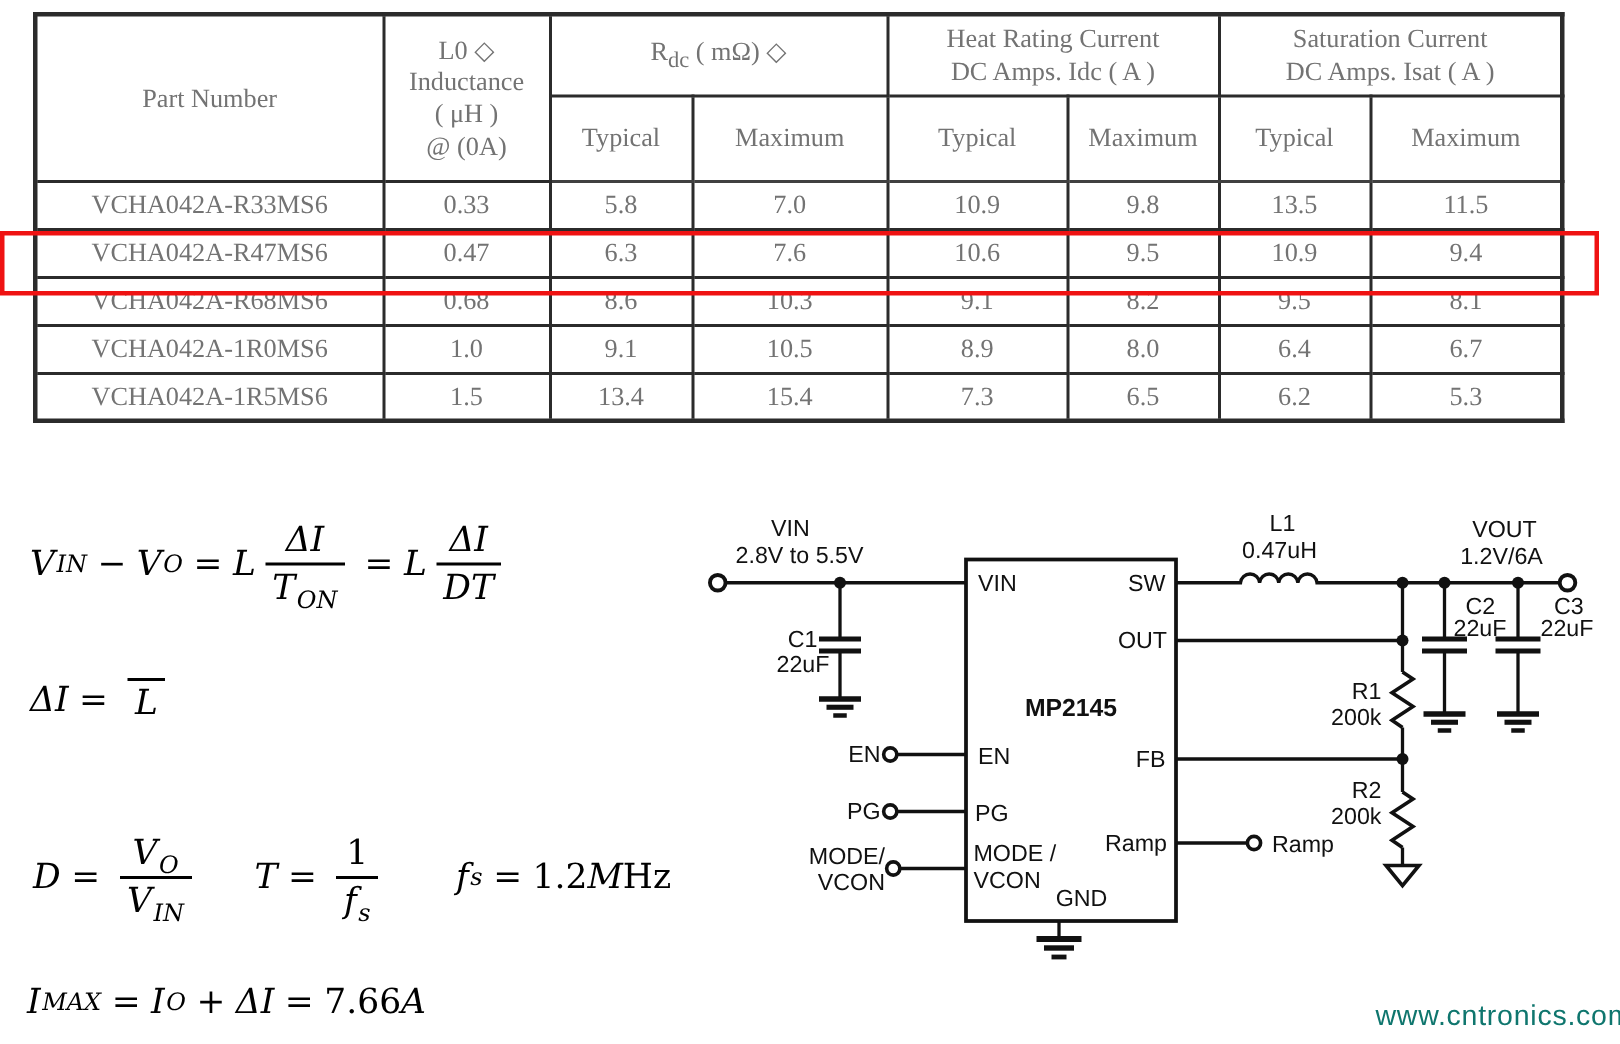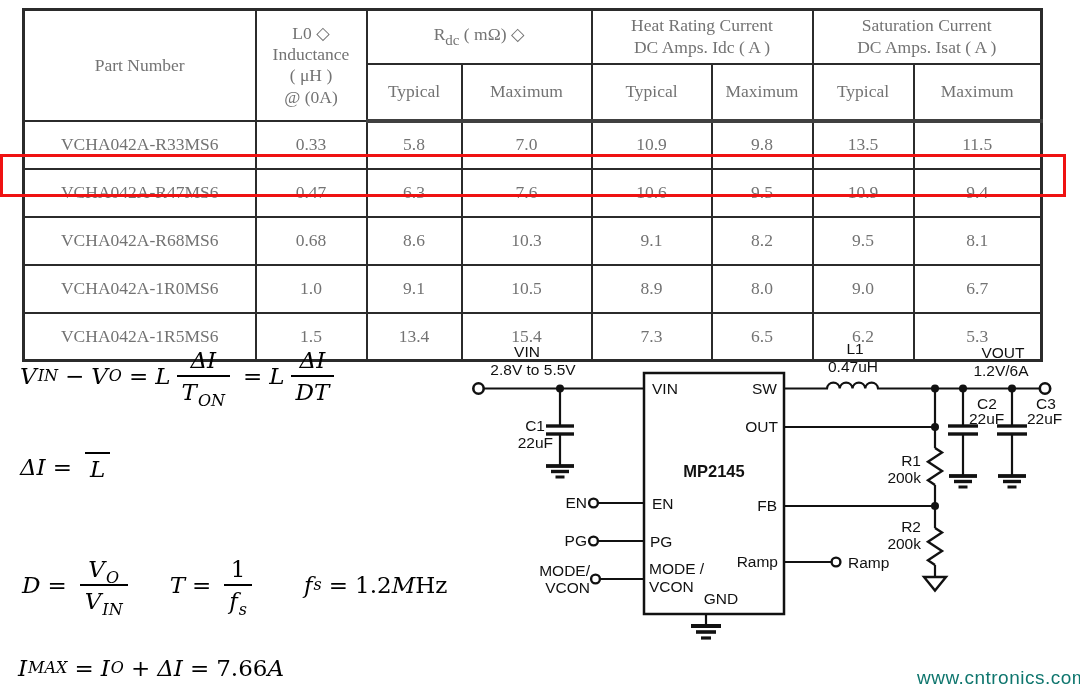"Typical" #spec-table tr.h2 td { border-bottom: 4px solid #404040 -> 2px solid #404040 }
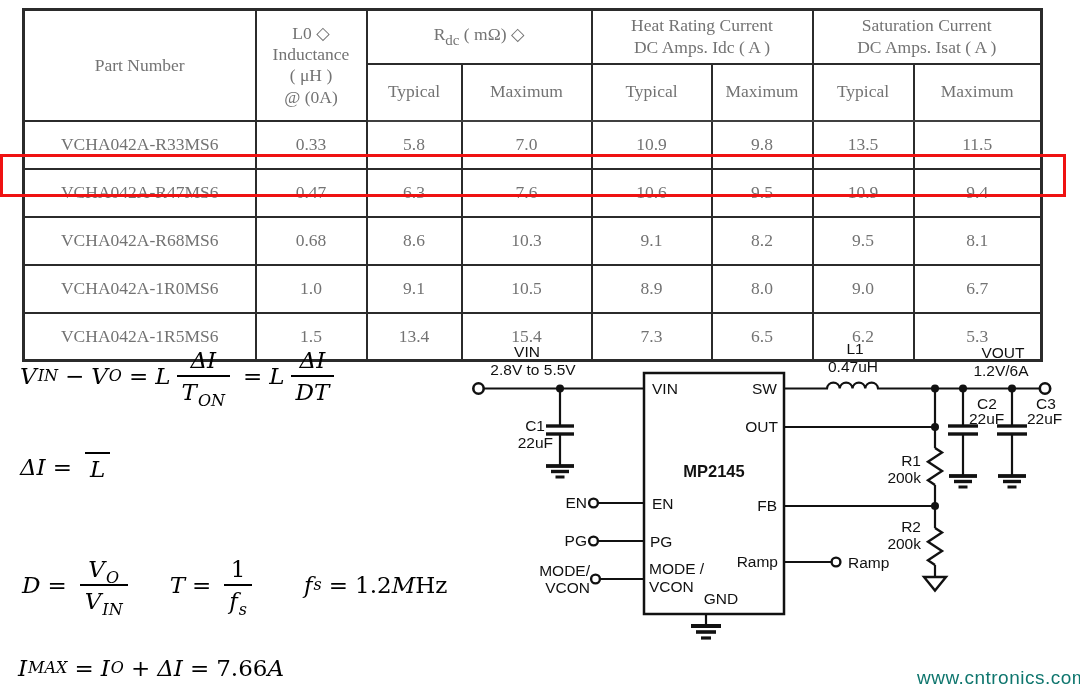"VCHA042A-R33MS6" #spec-table tr.data { height: 48px -> 32px }
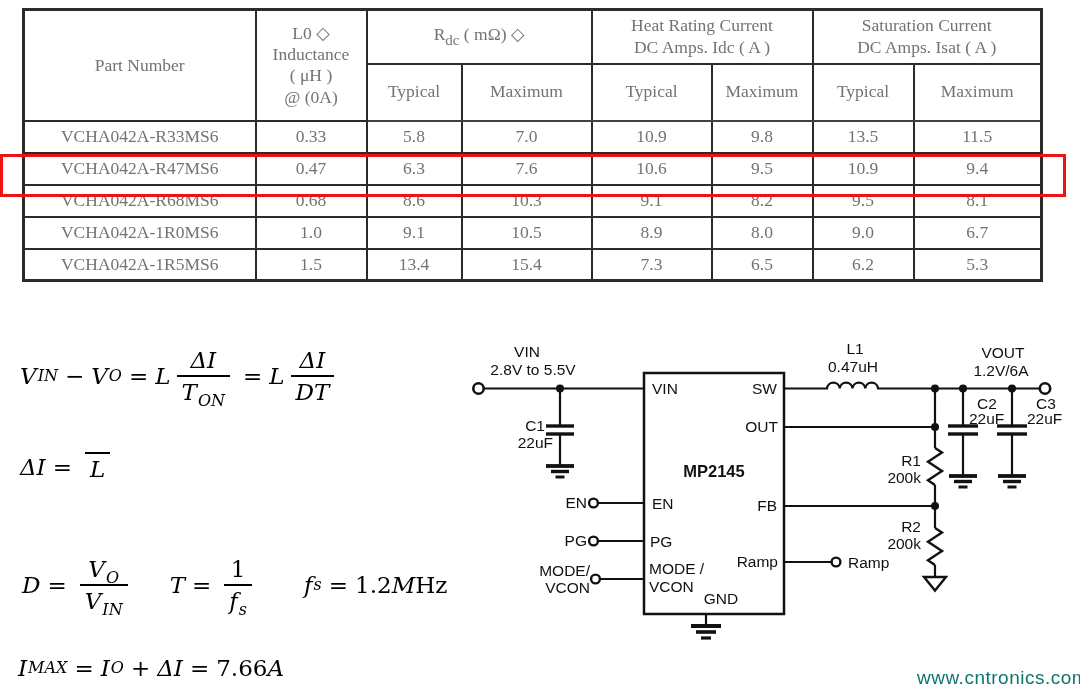"9.0" td { text: 9.0 -> 6.4 }
